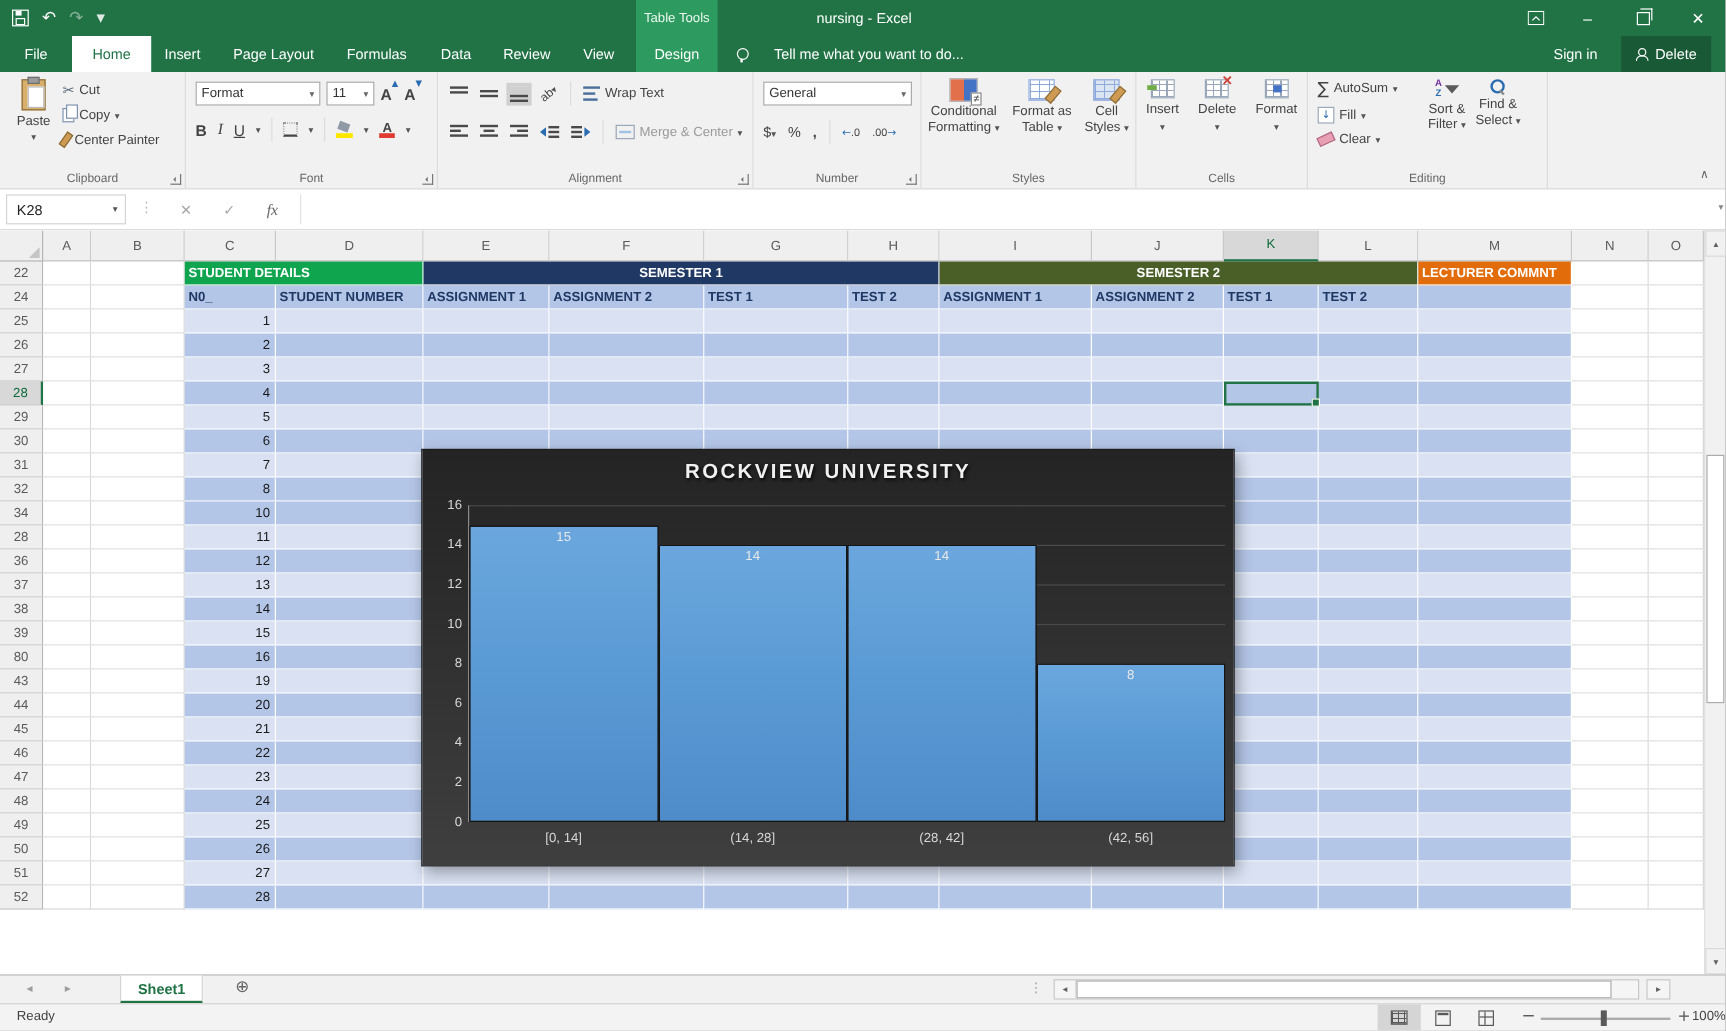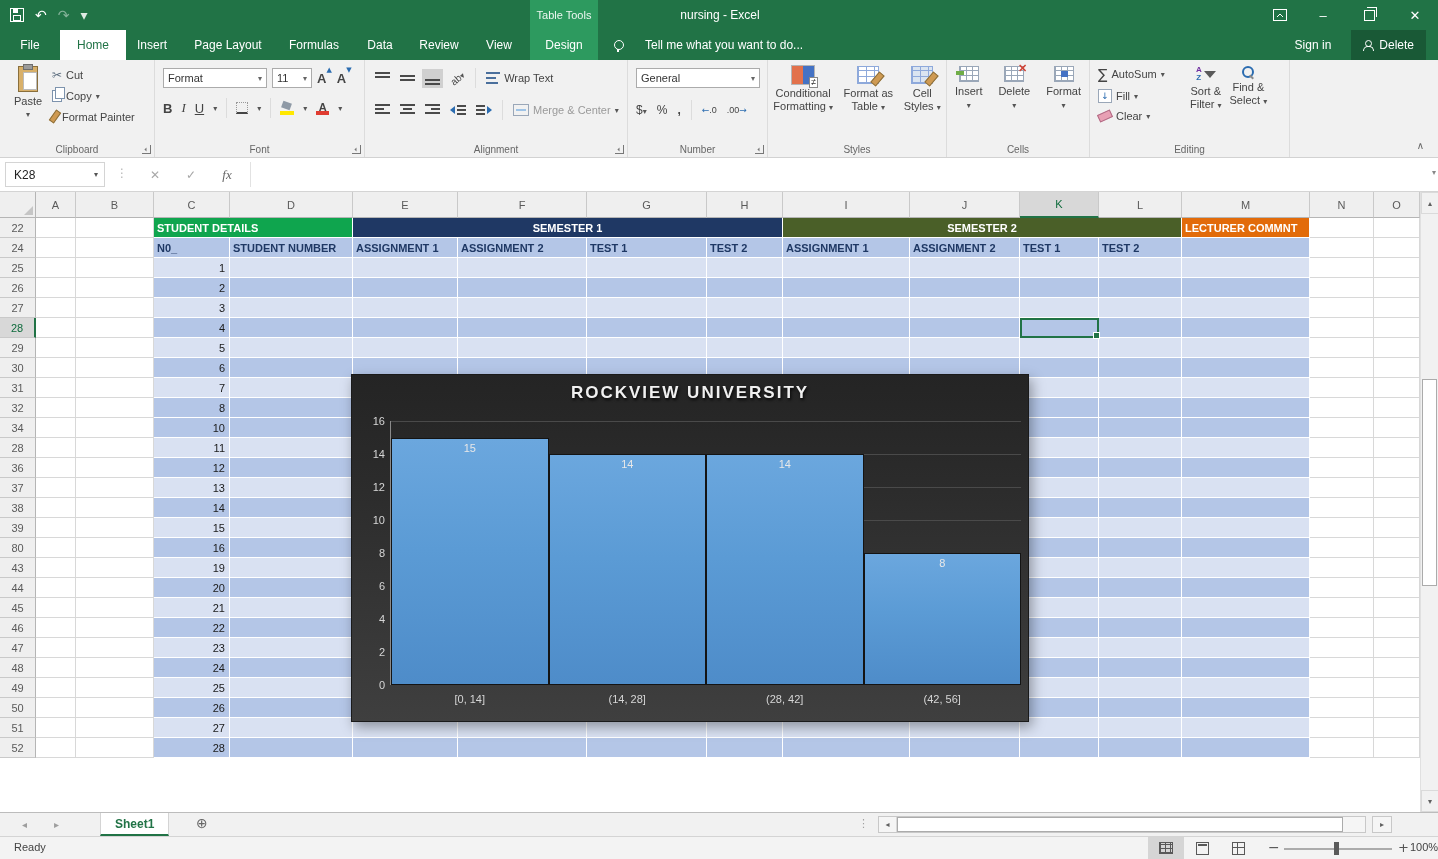"Format Painter" span { text: Format -> Center }
